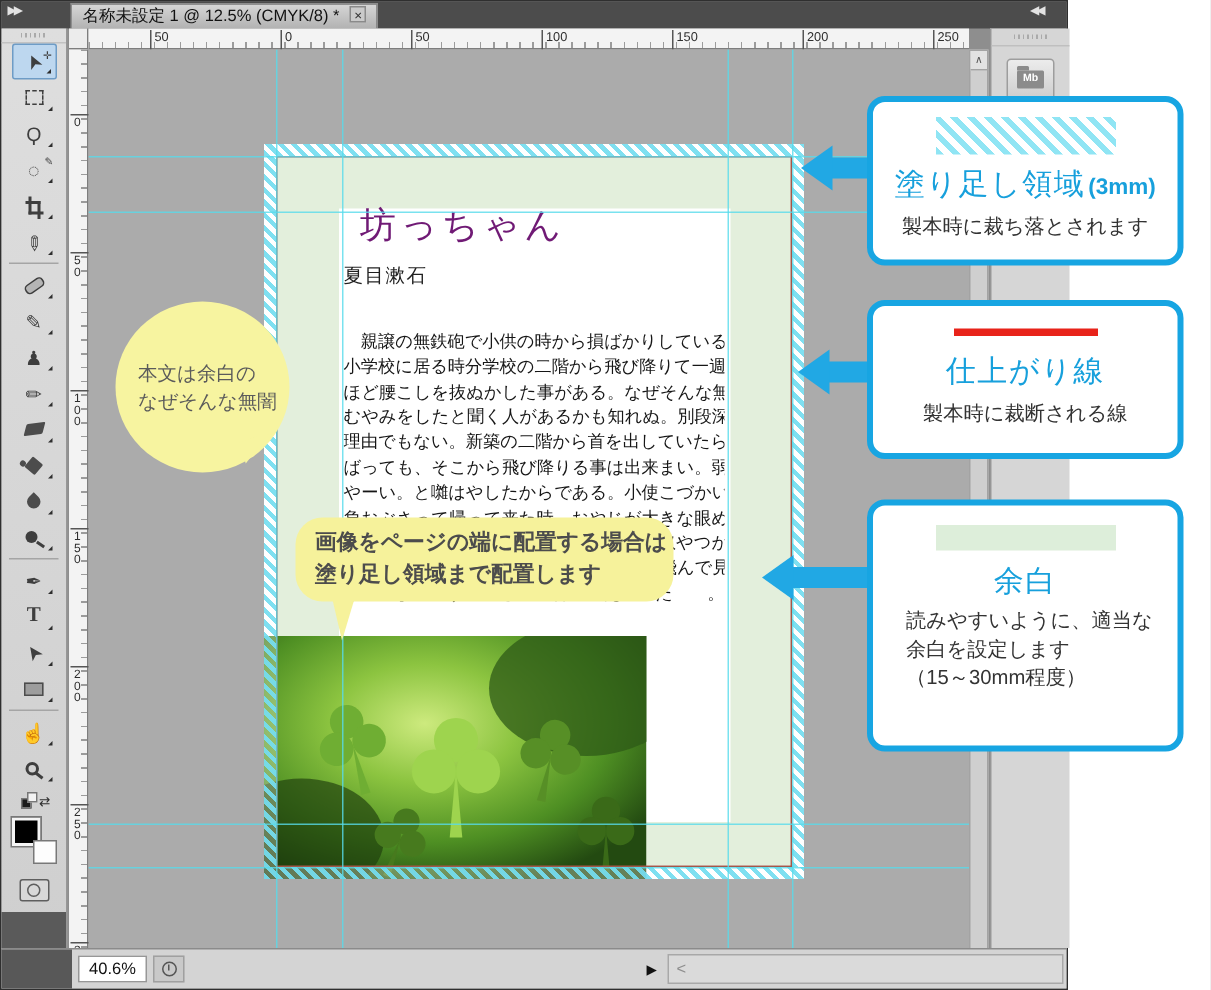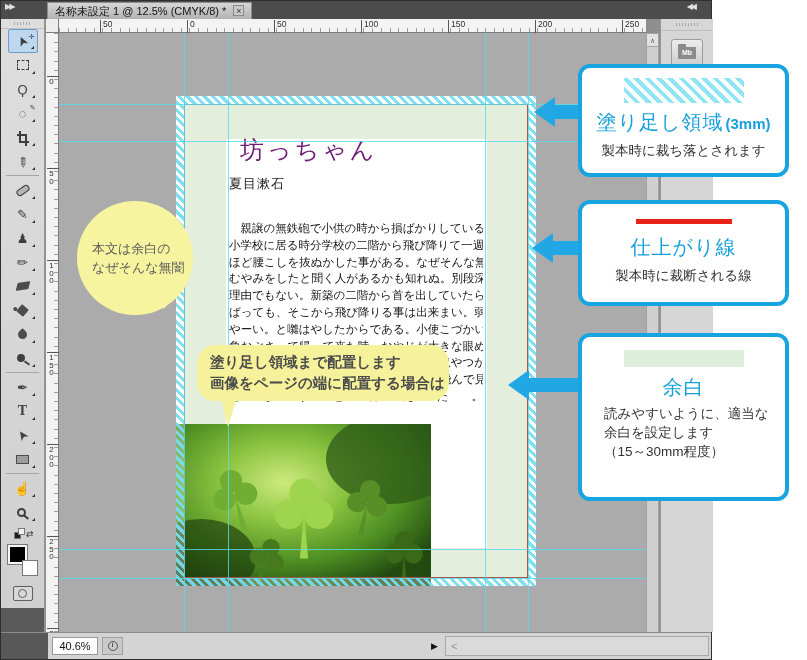"塗り足し領域まで配置します" span { order: before "画像をページの端に配置する場合は" -> after "画像をページの端に配置する場合は" }
